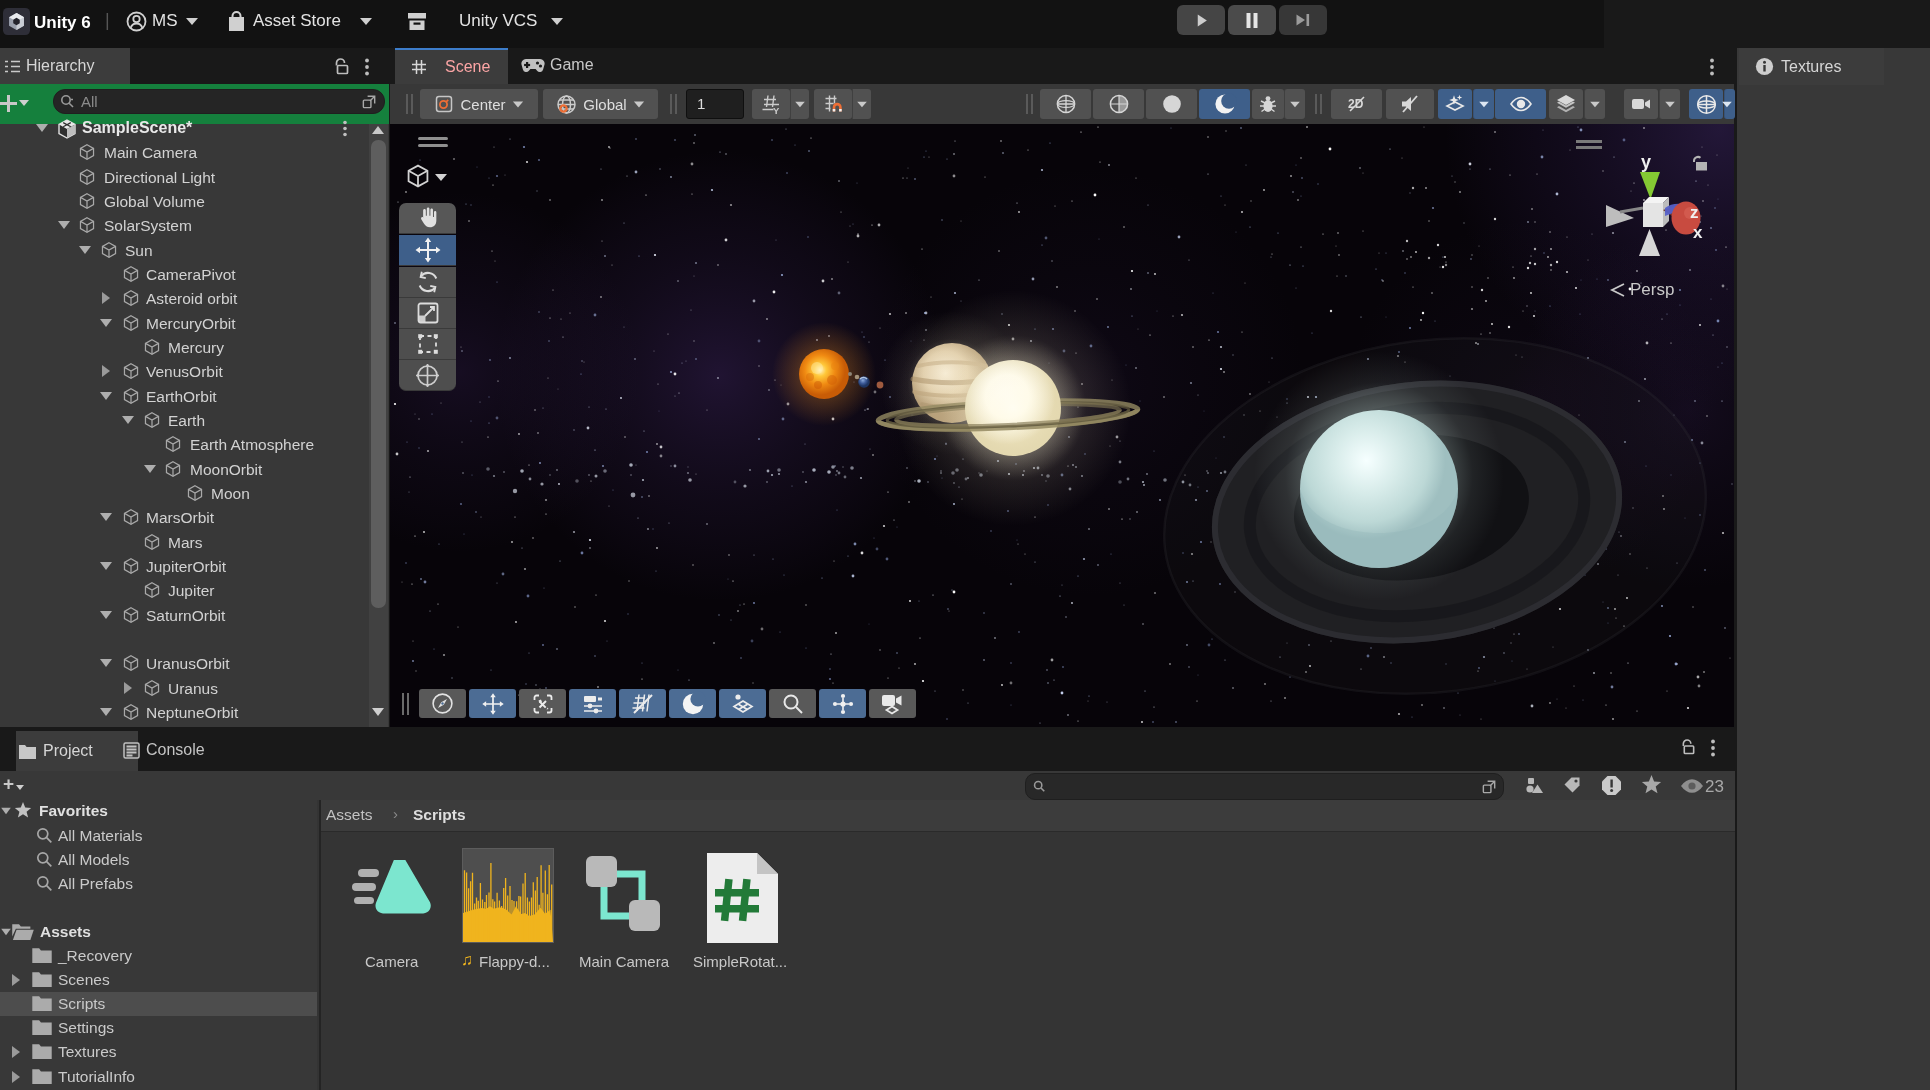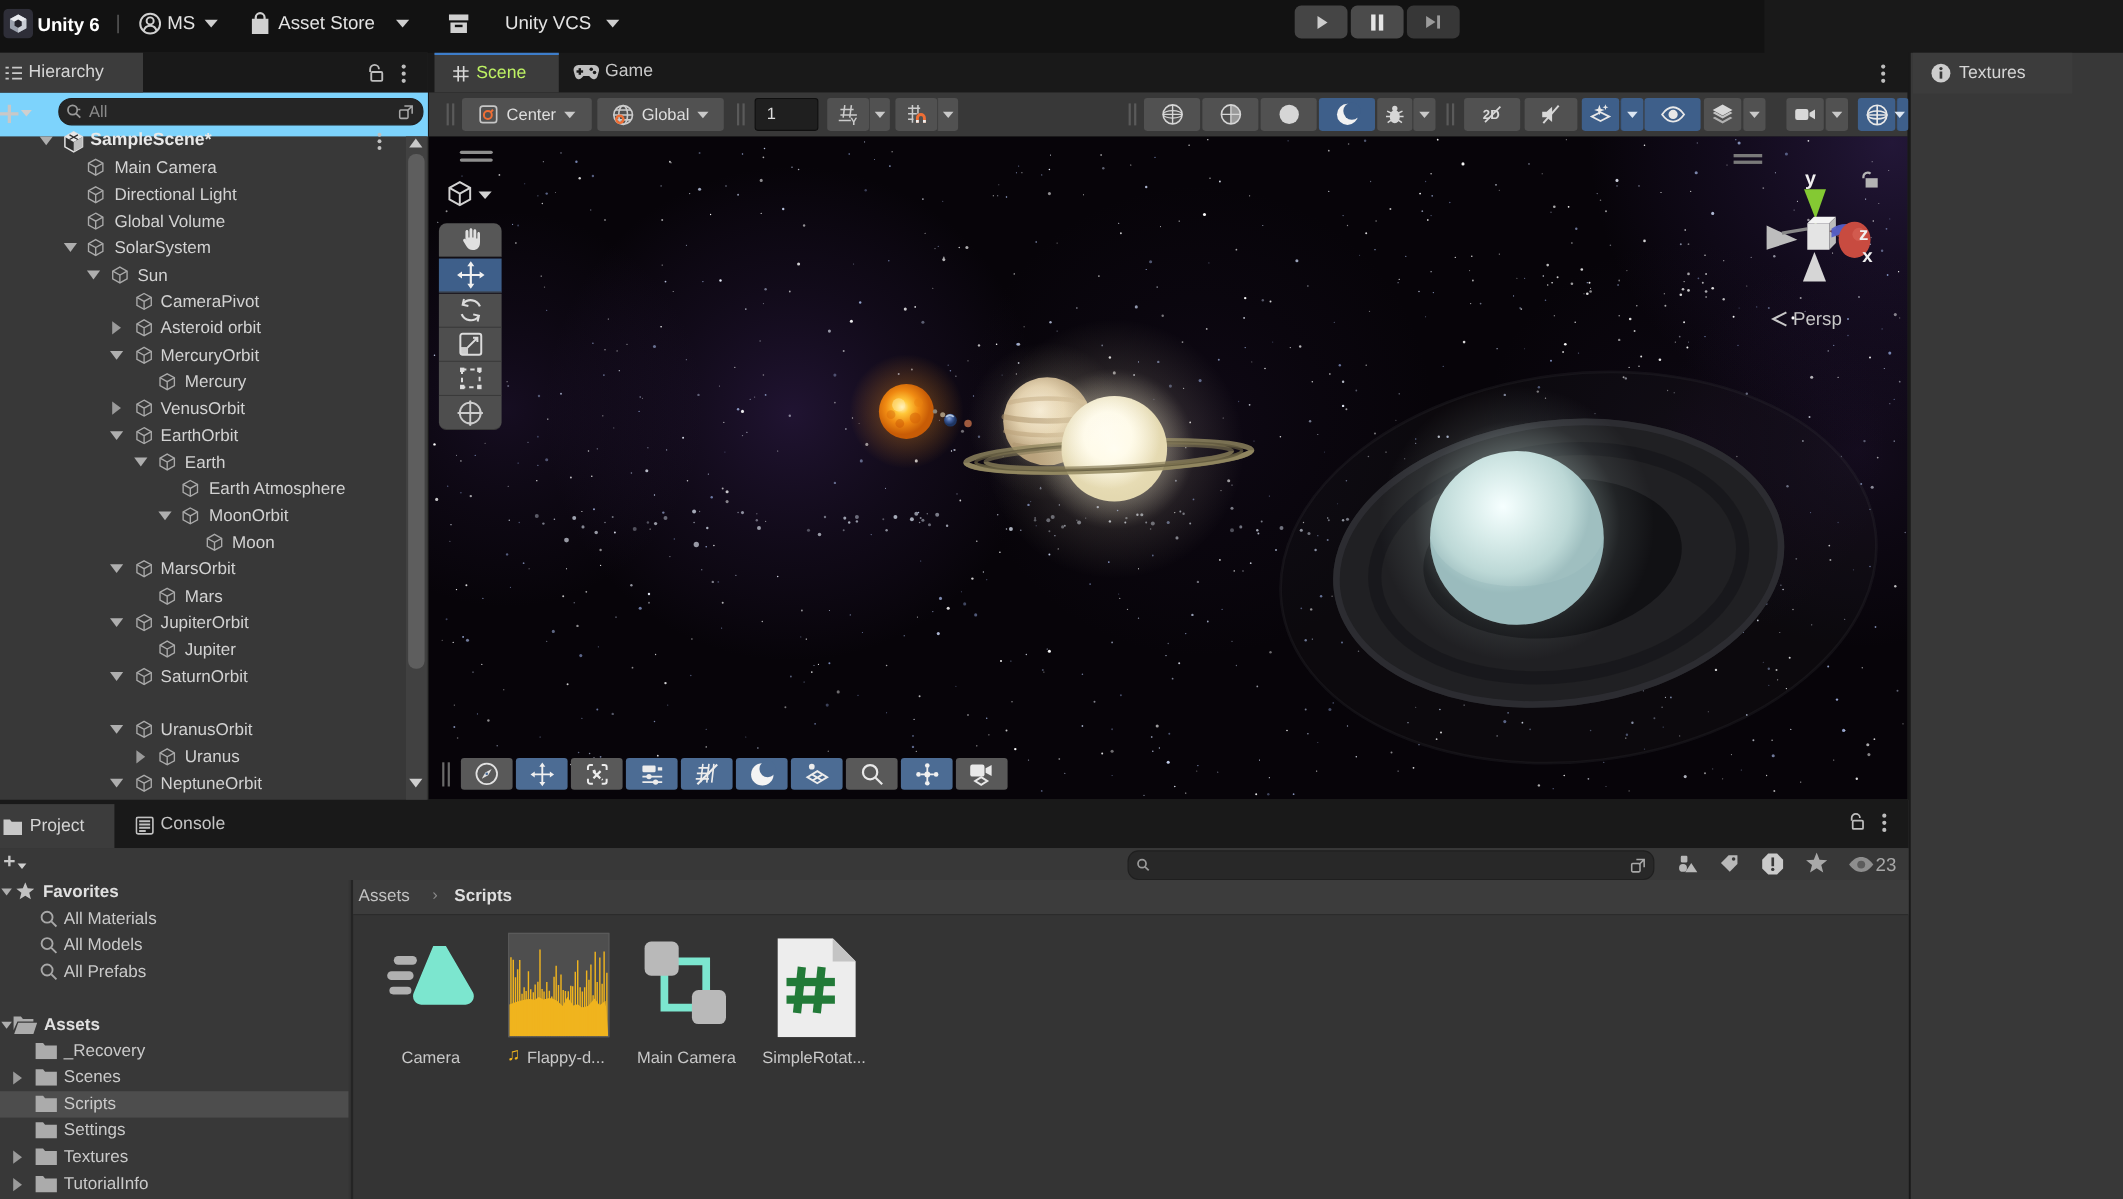"Scene" span { color: #bef264 -> #fca5a5; margin-left: 6px -> 18px }
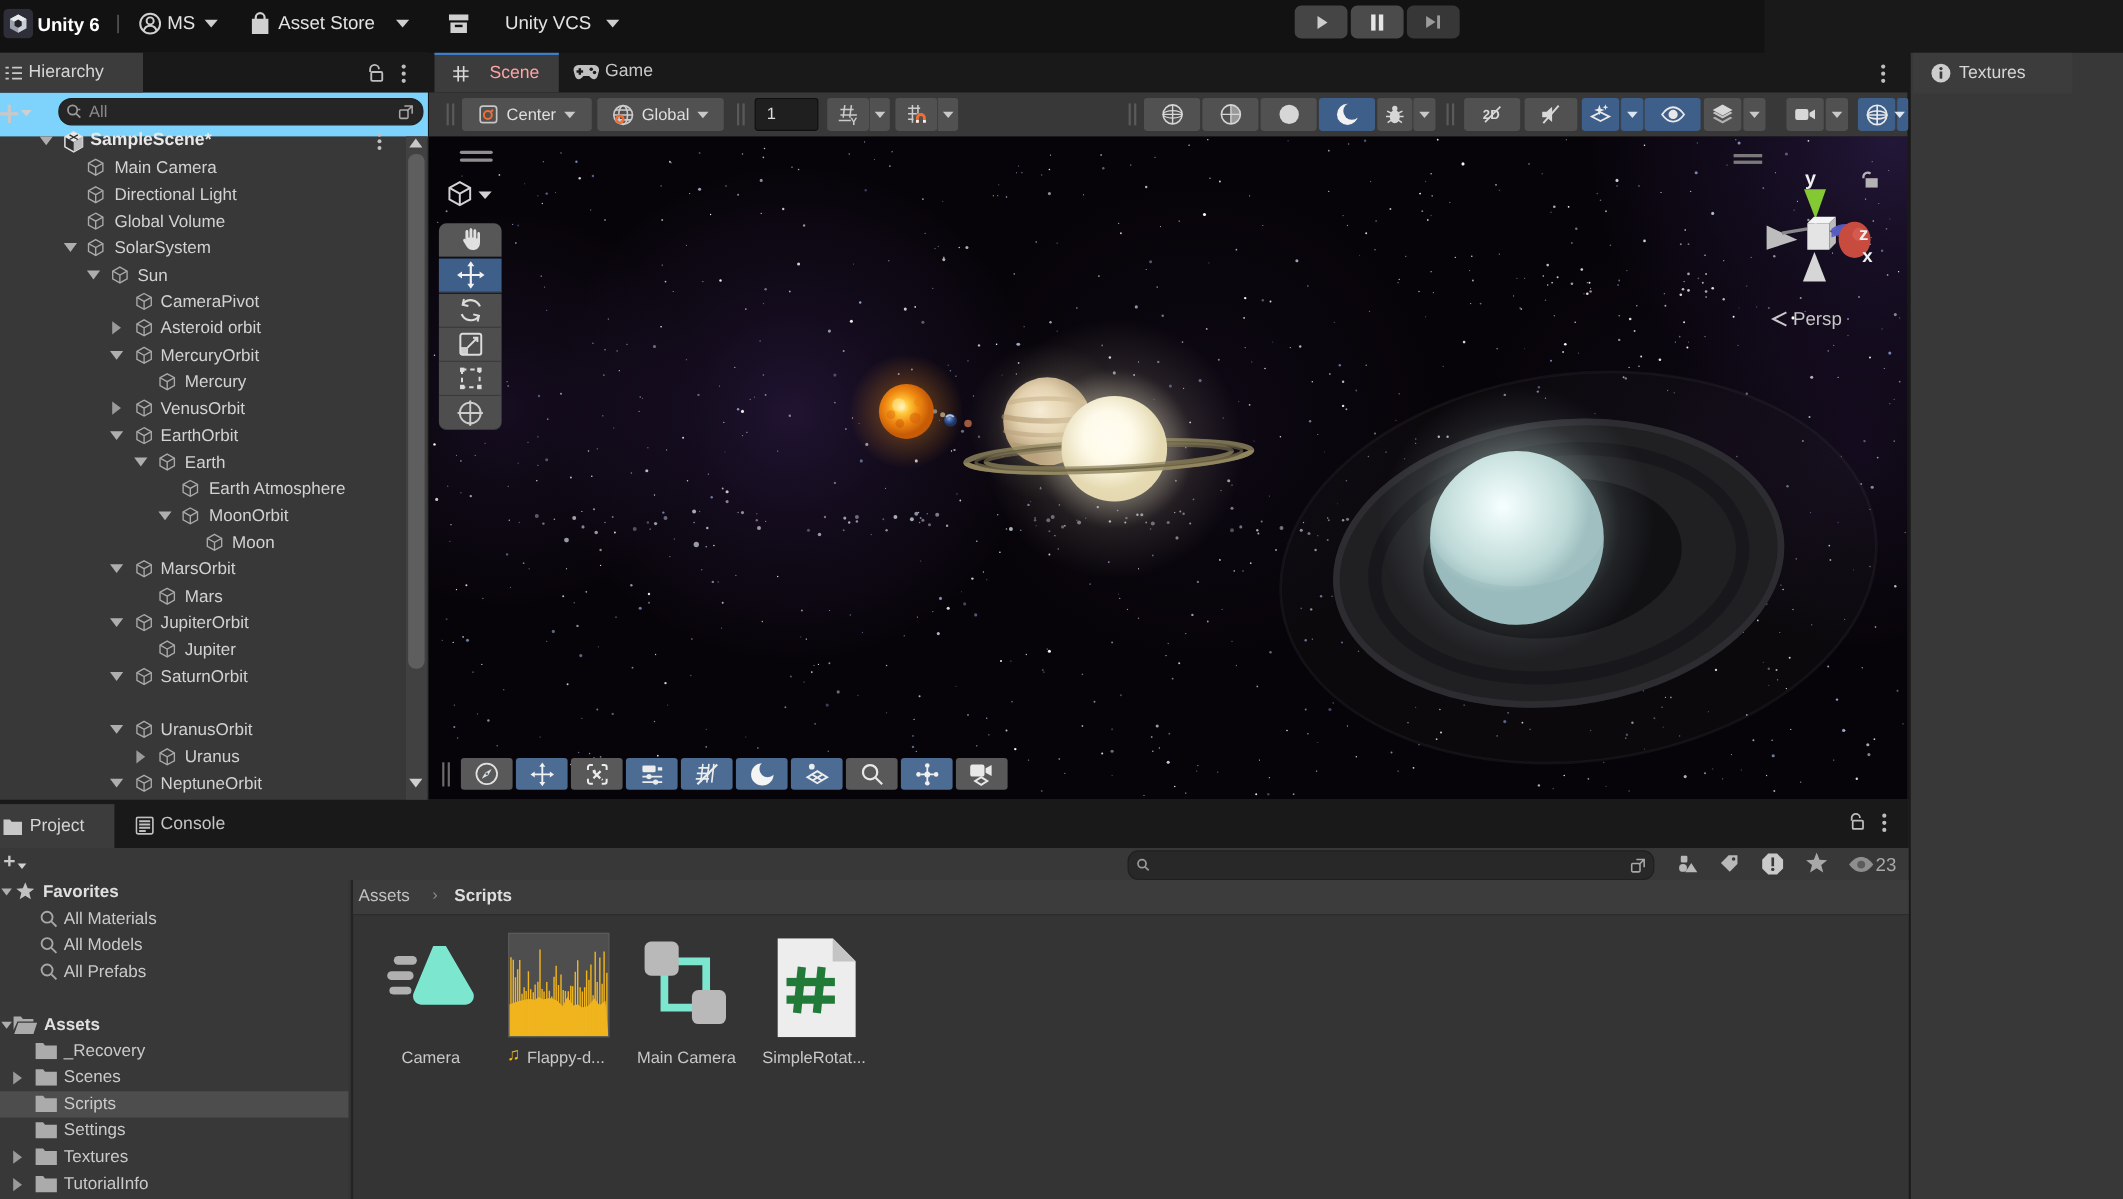"All" div.abs { background: #7dd3fc -> #15803d }
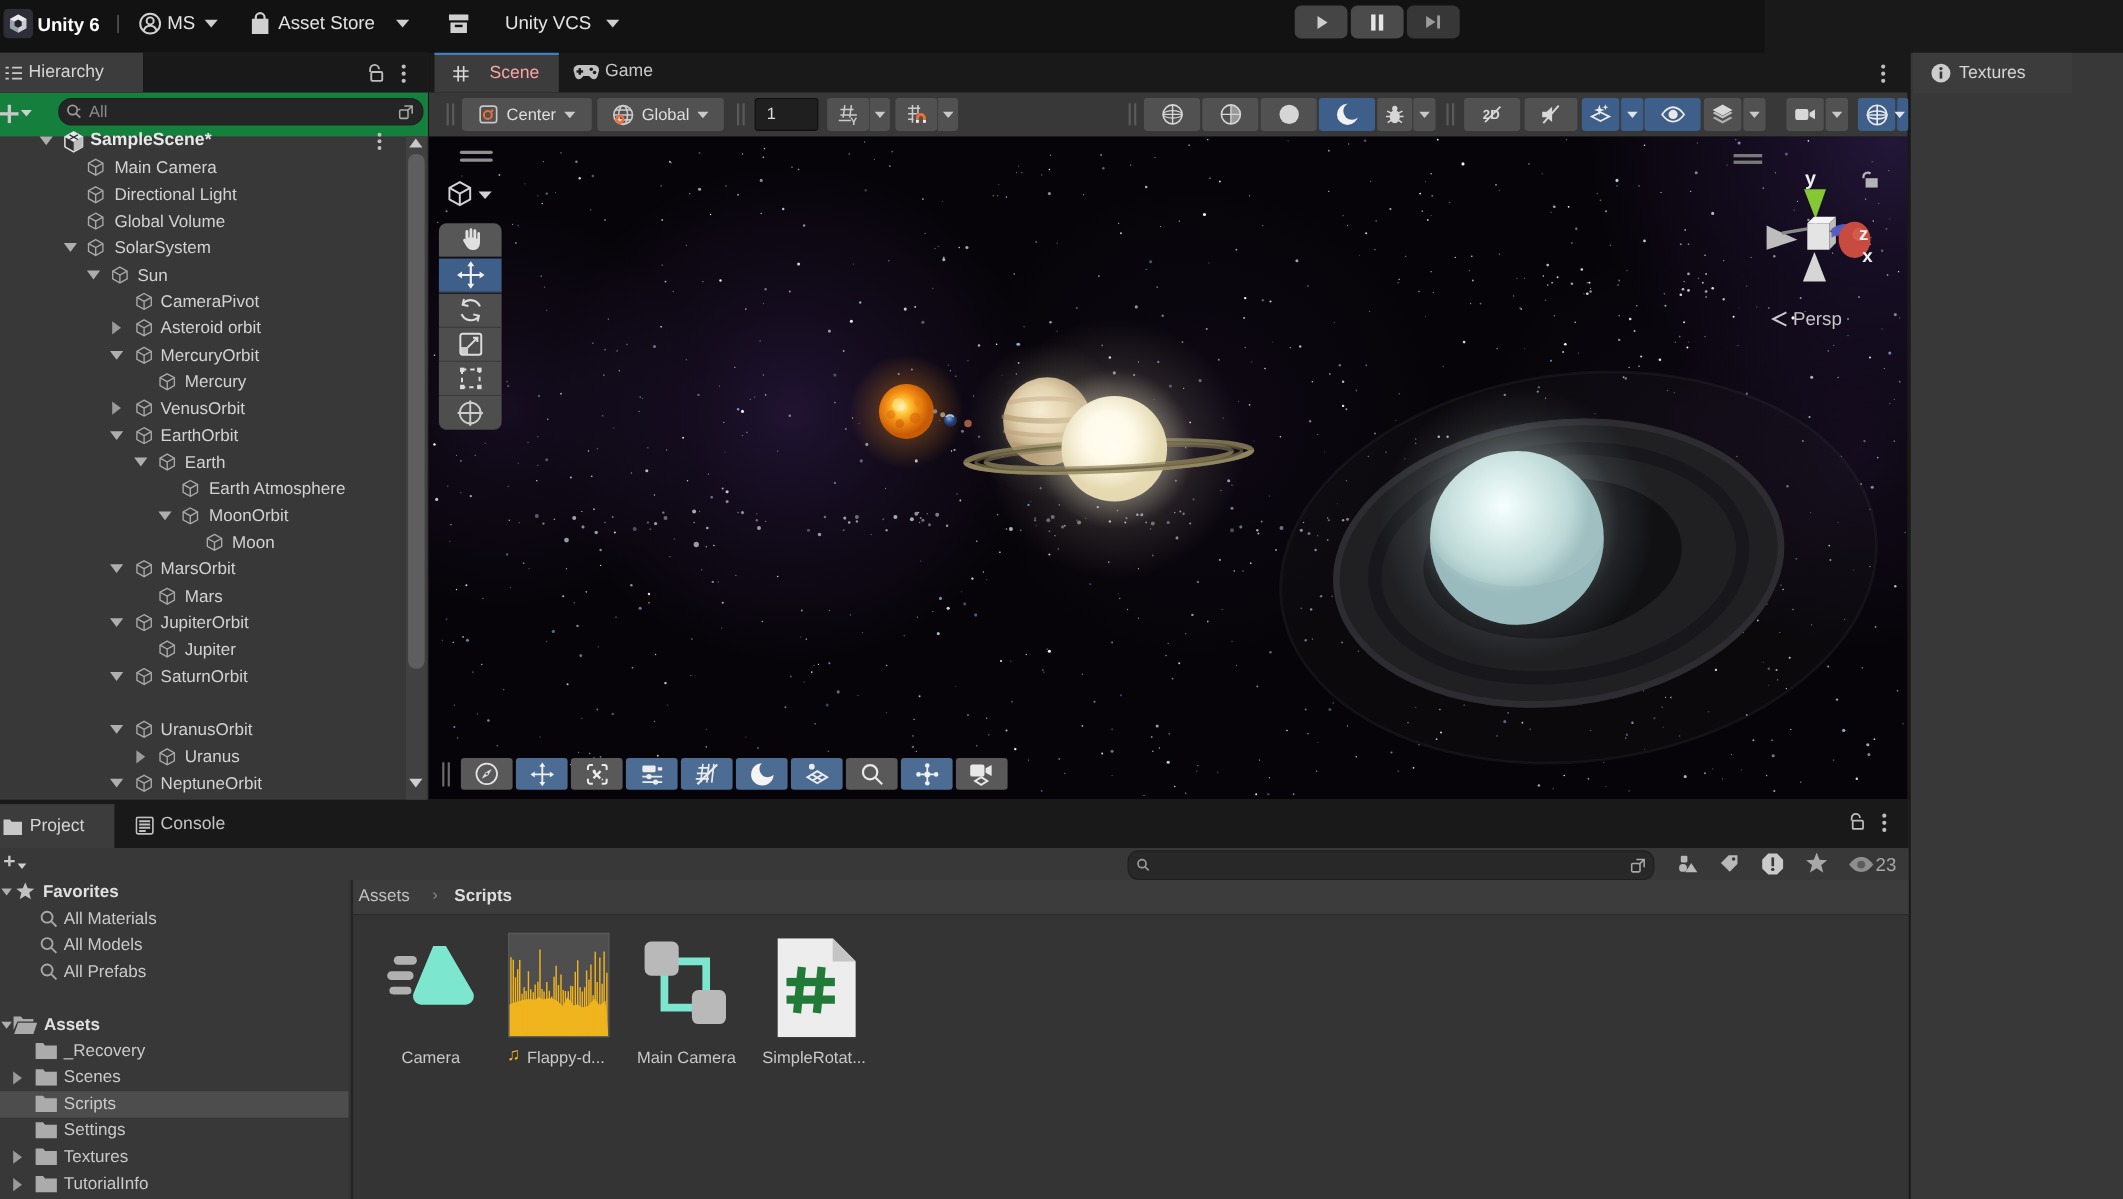"Project" div.tab { left: 0 -> 16px; width: 104px -> 122px }
